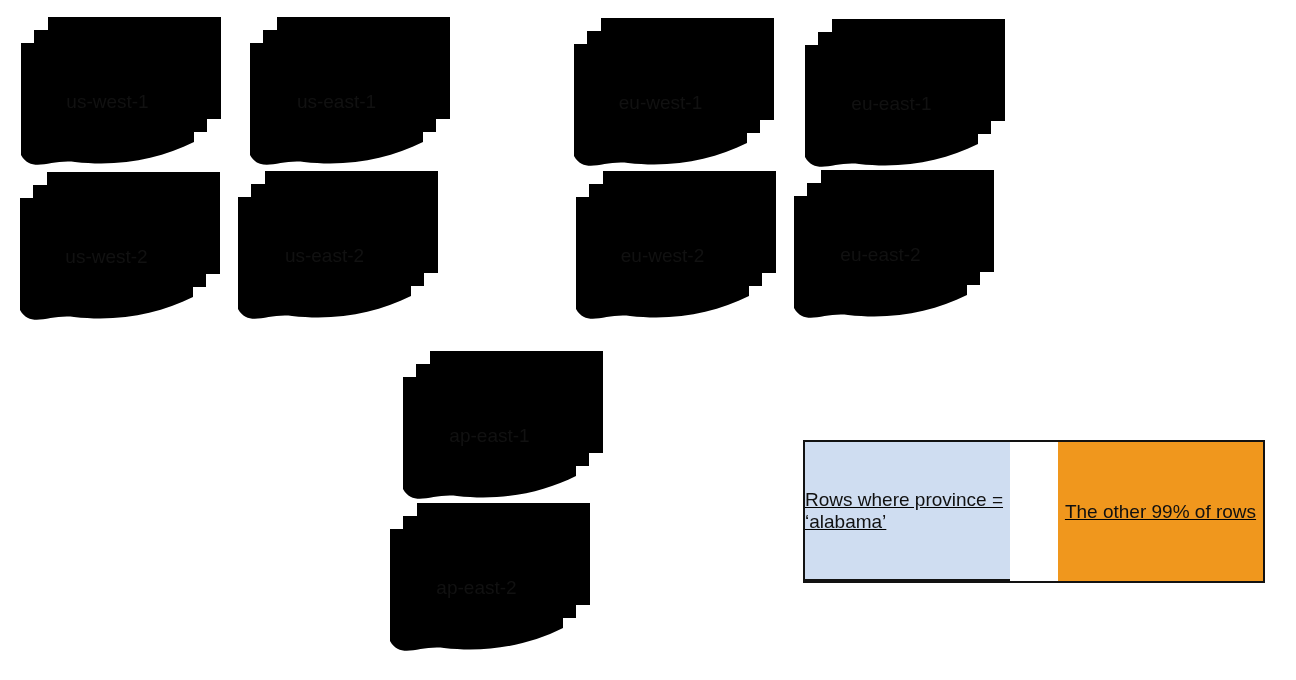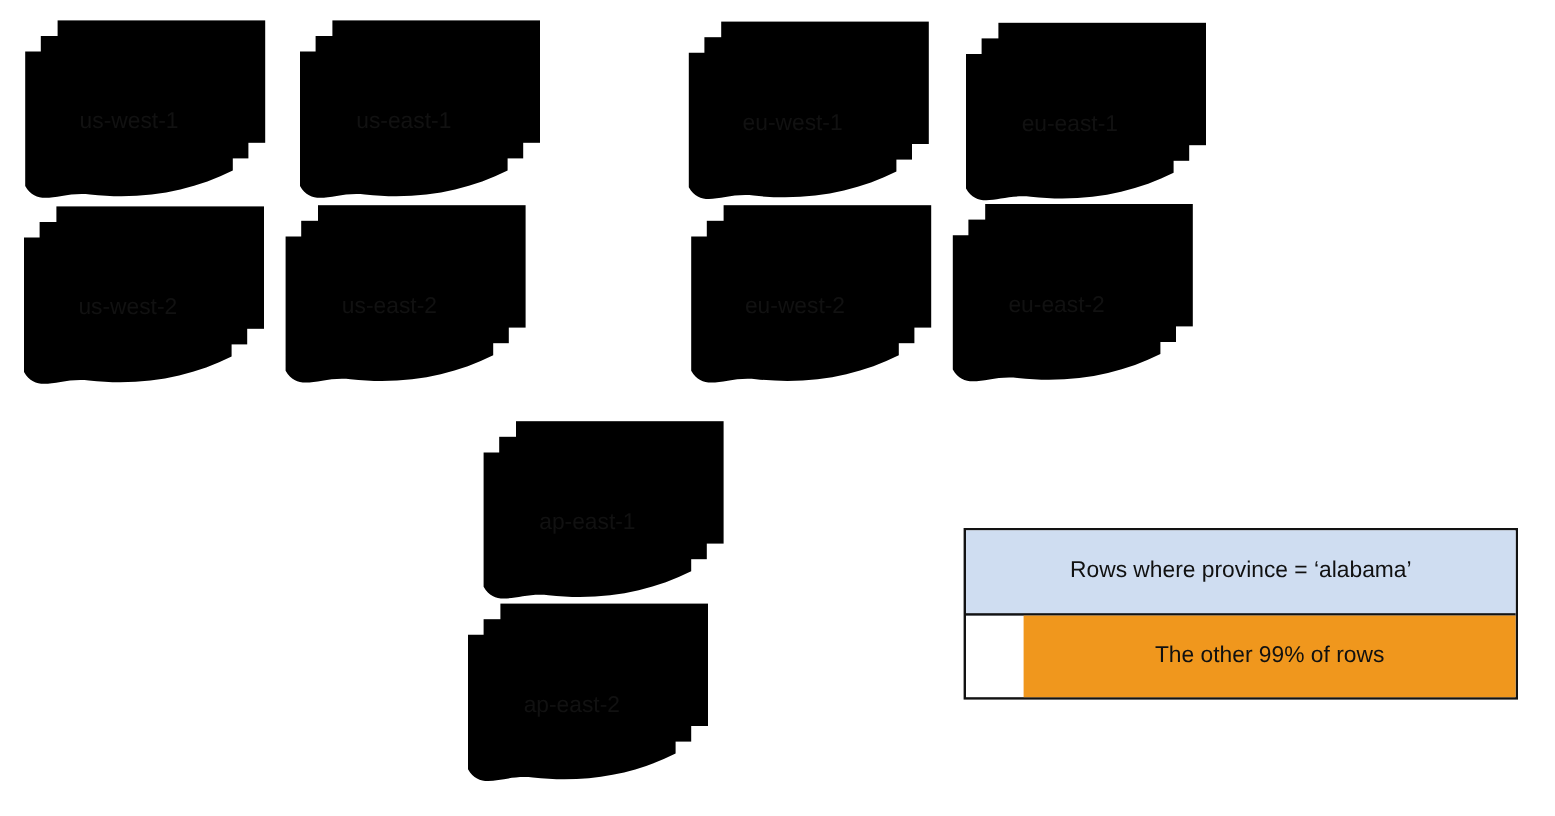"Rows where province = ‘alabama’" .legend { flex-direction: column -> row; text-decoration: none -> underline }
